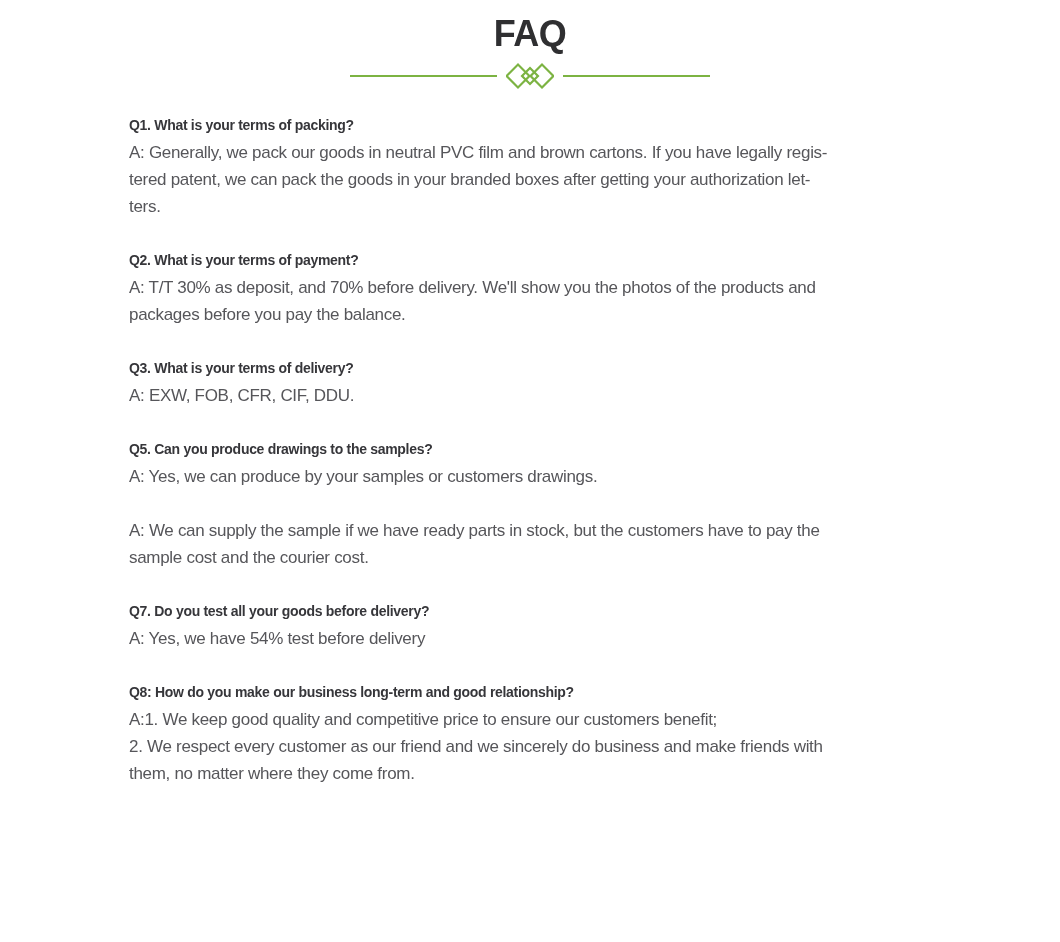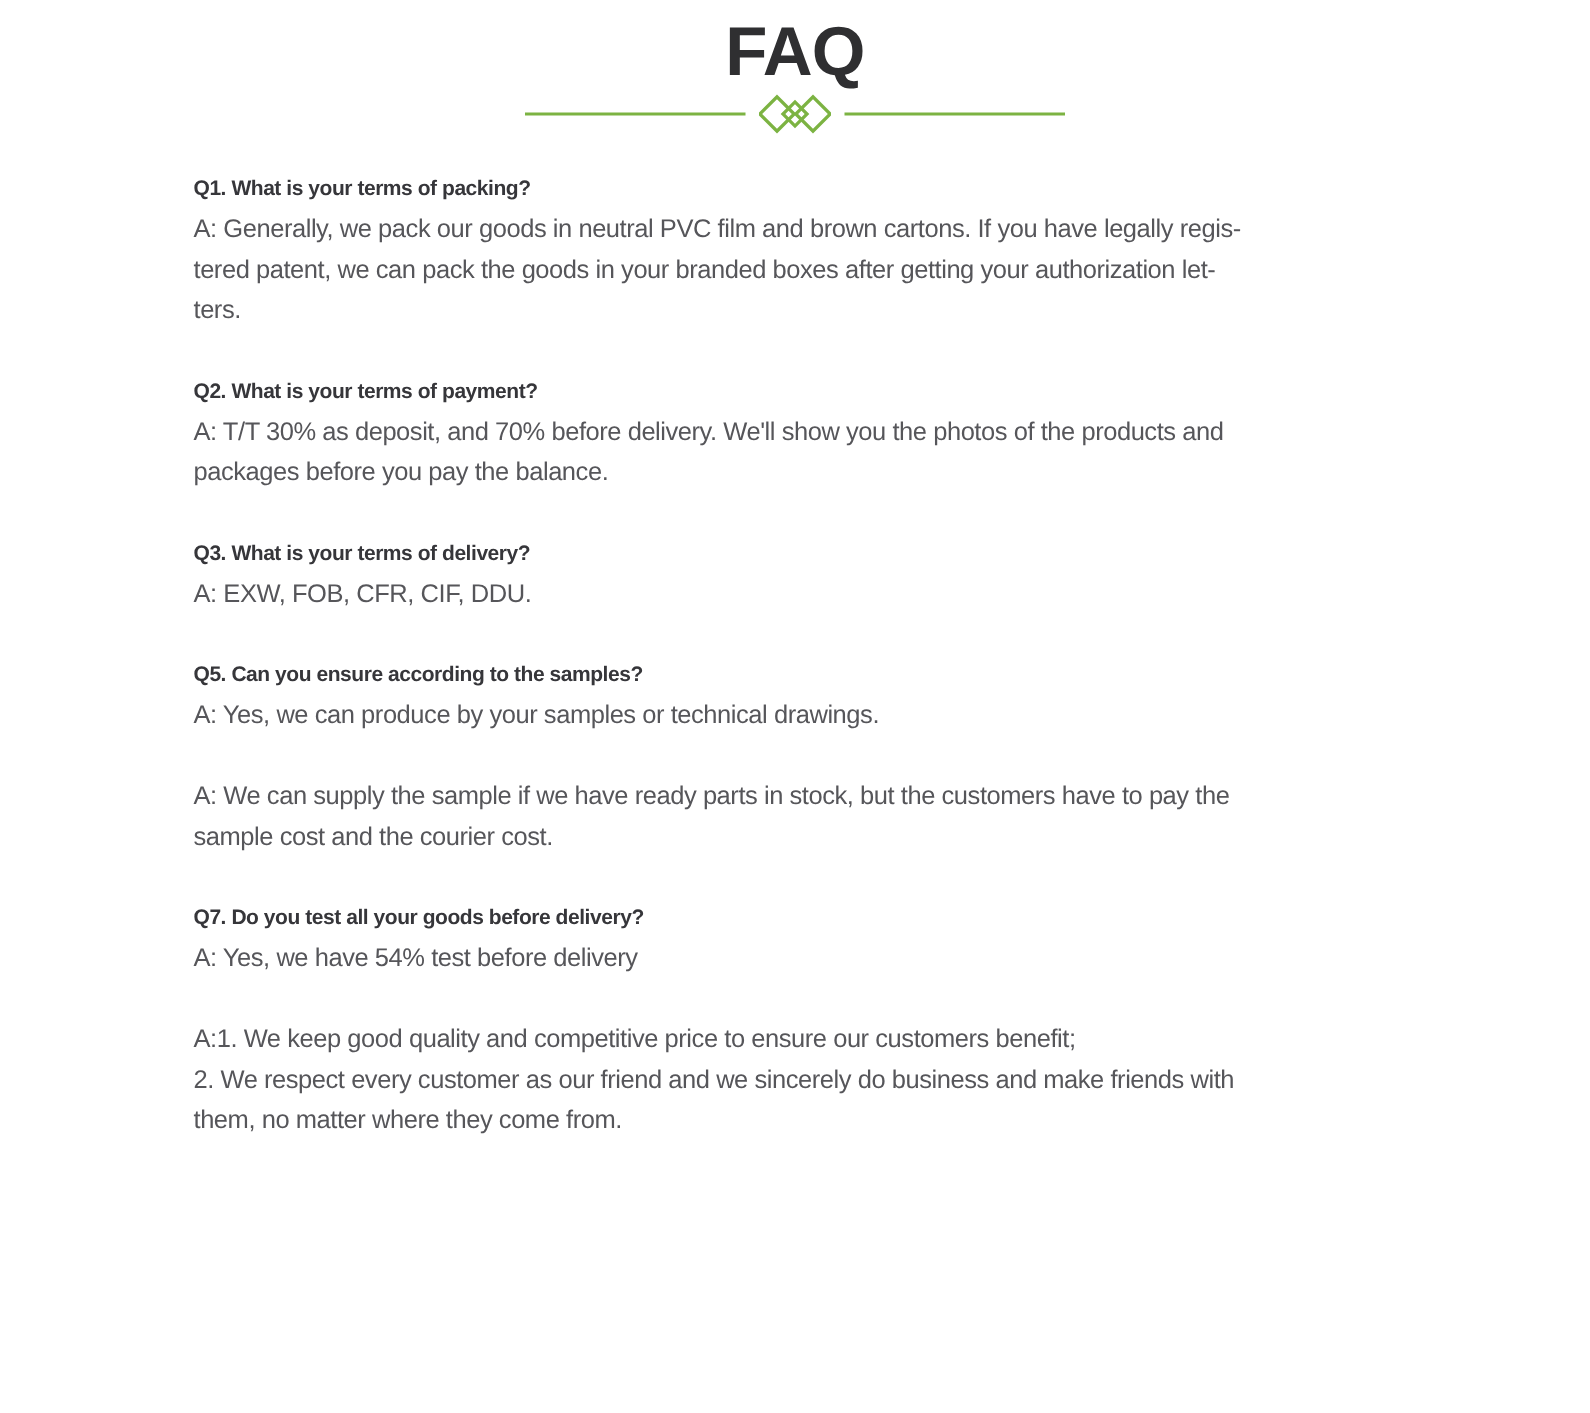"FAQ" .hdr h1 { font-size: 46px -> 36px }
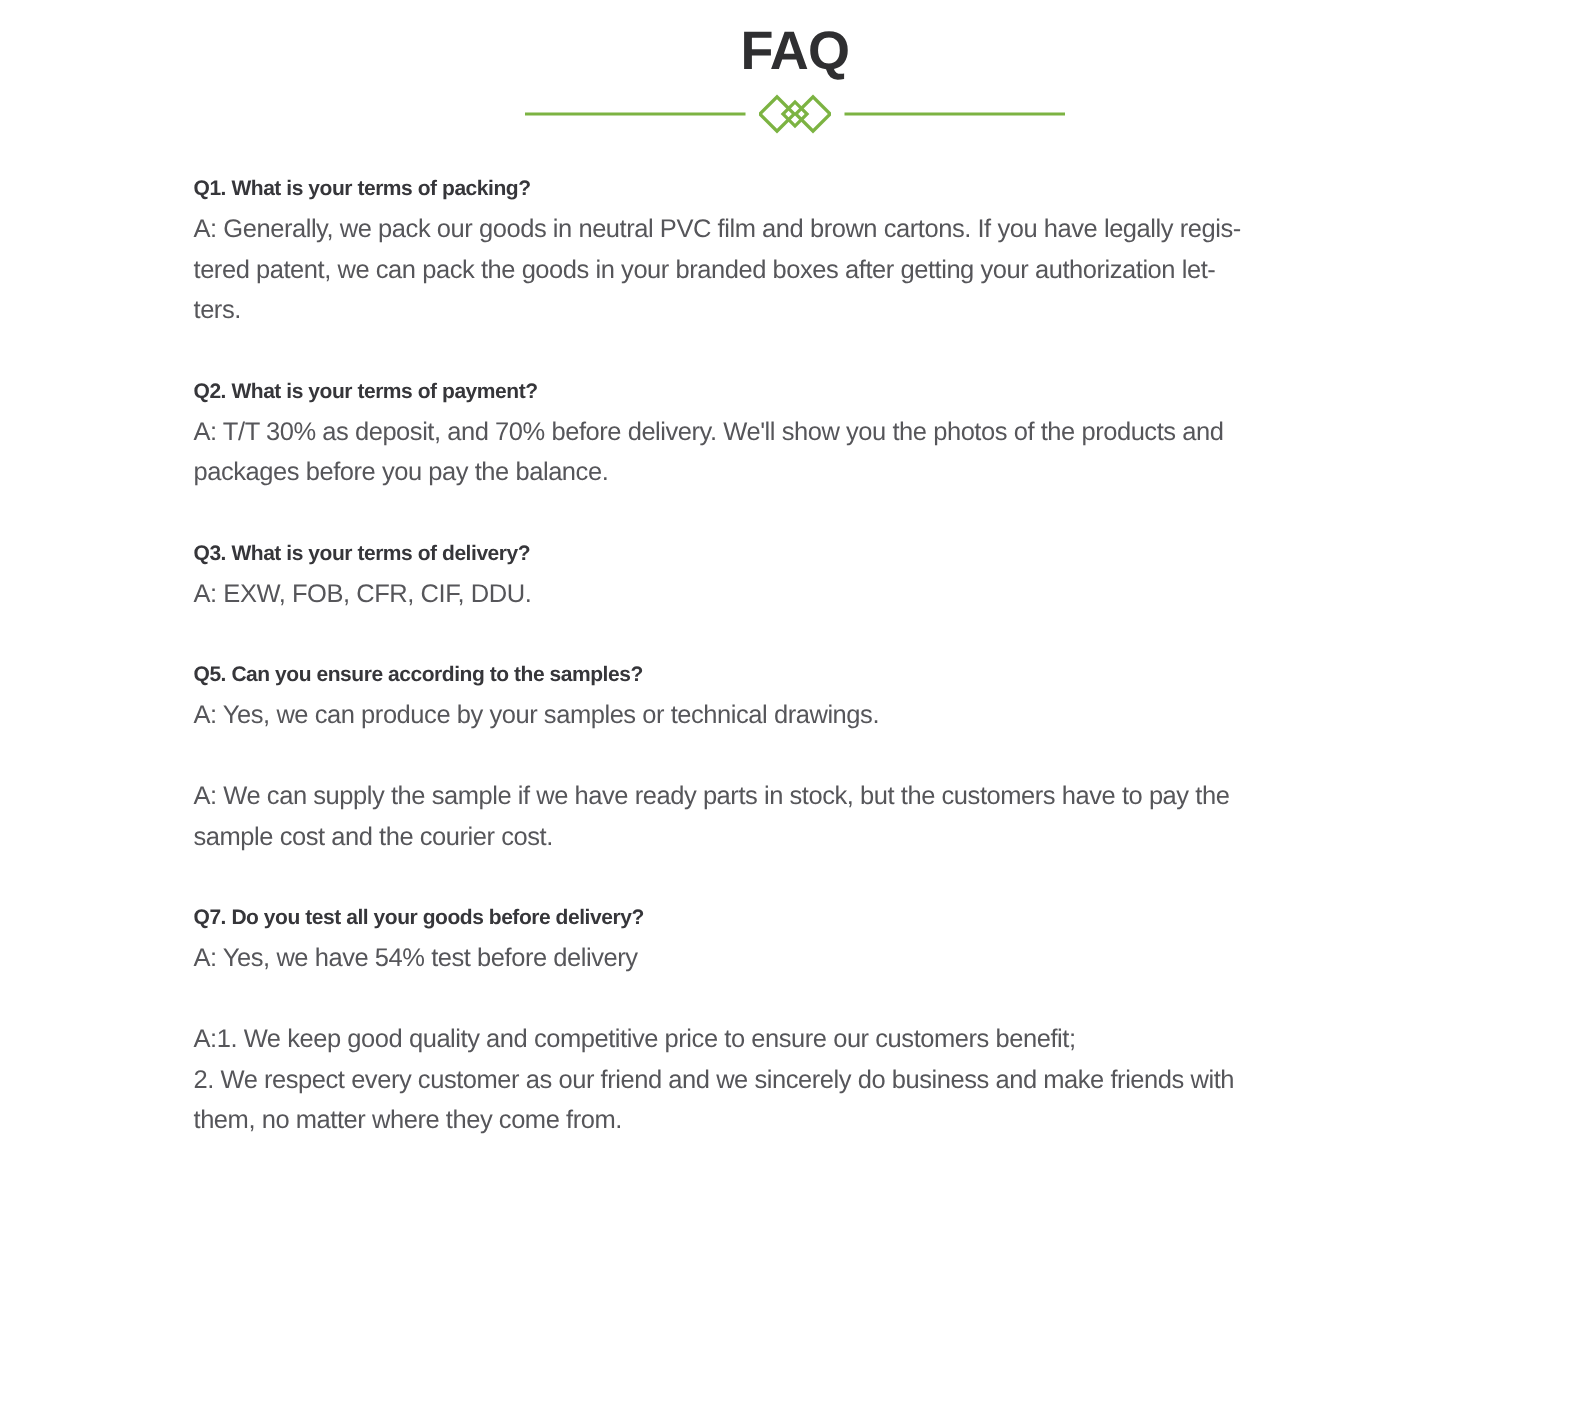"Q5. Can you ensure according" h2 { text: ensure according -> produce drawings }
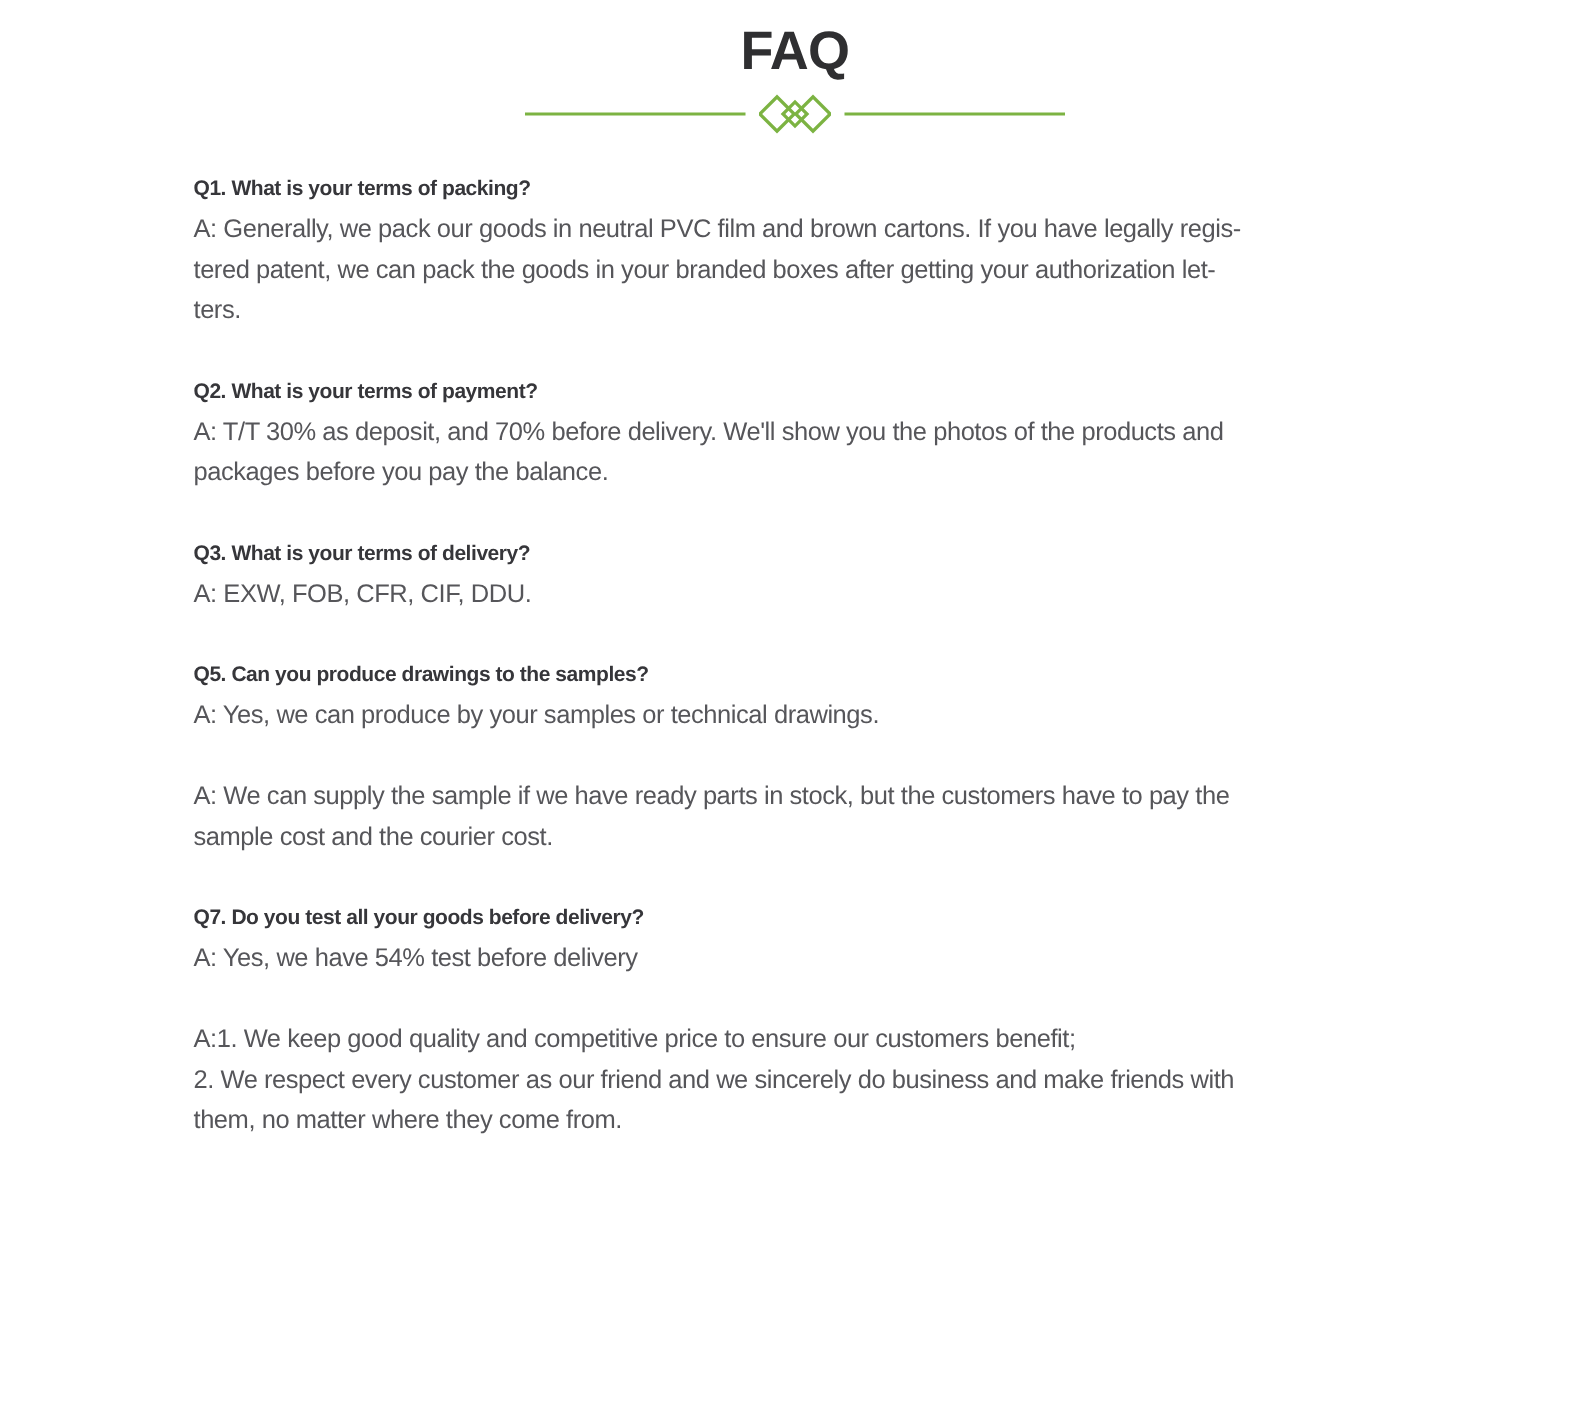"A: Yes, we can produce" p { text: technical -> customers }
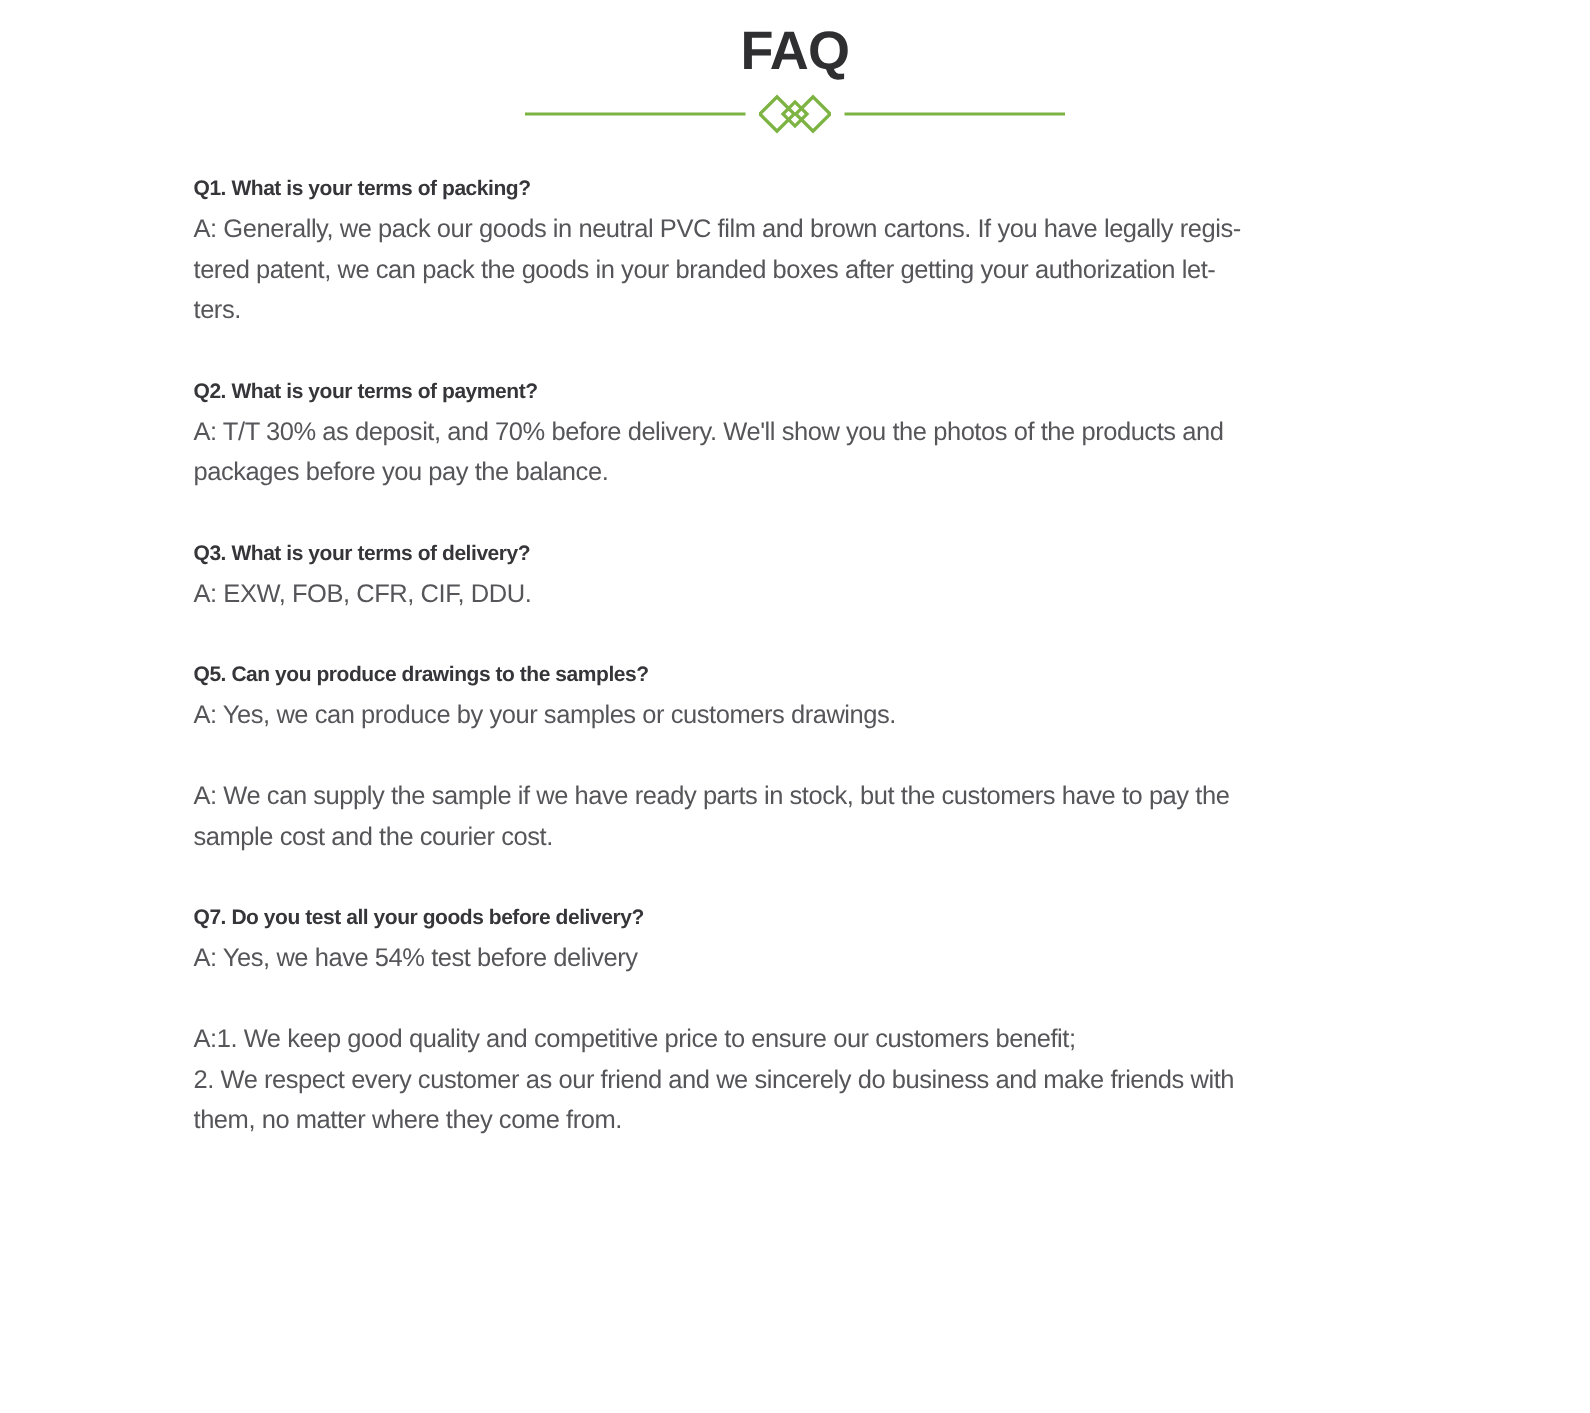"Q8: How do you make" h2 { html: none -> <h2>Q8: How do you make our business long-term and good relationship?</h2> }
